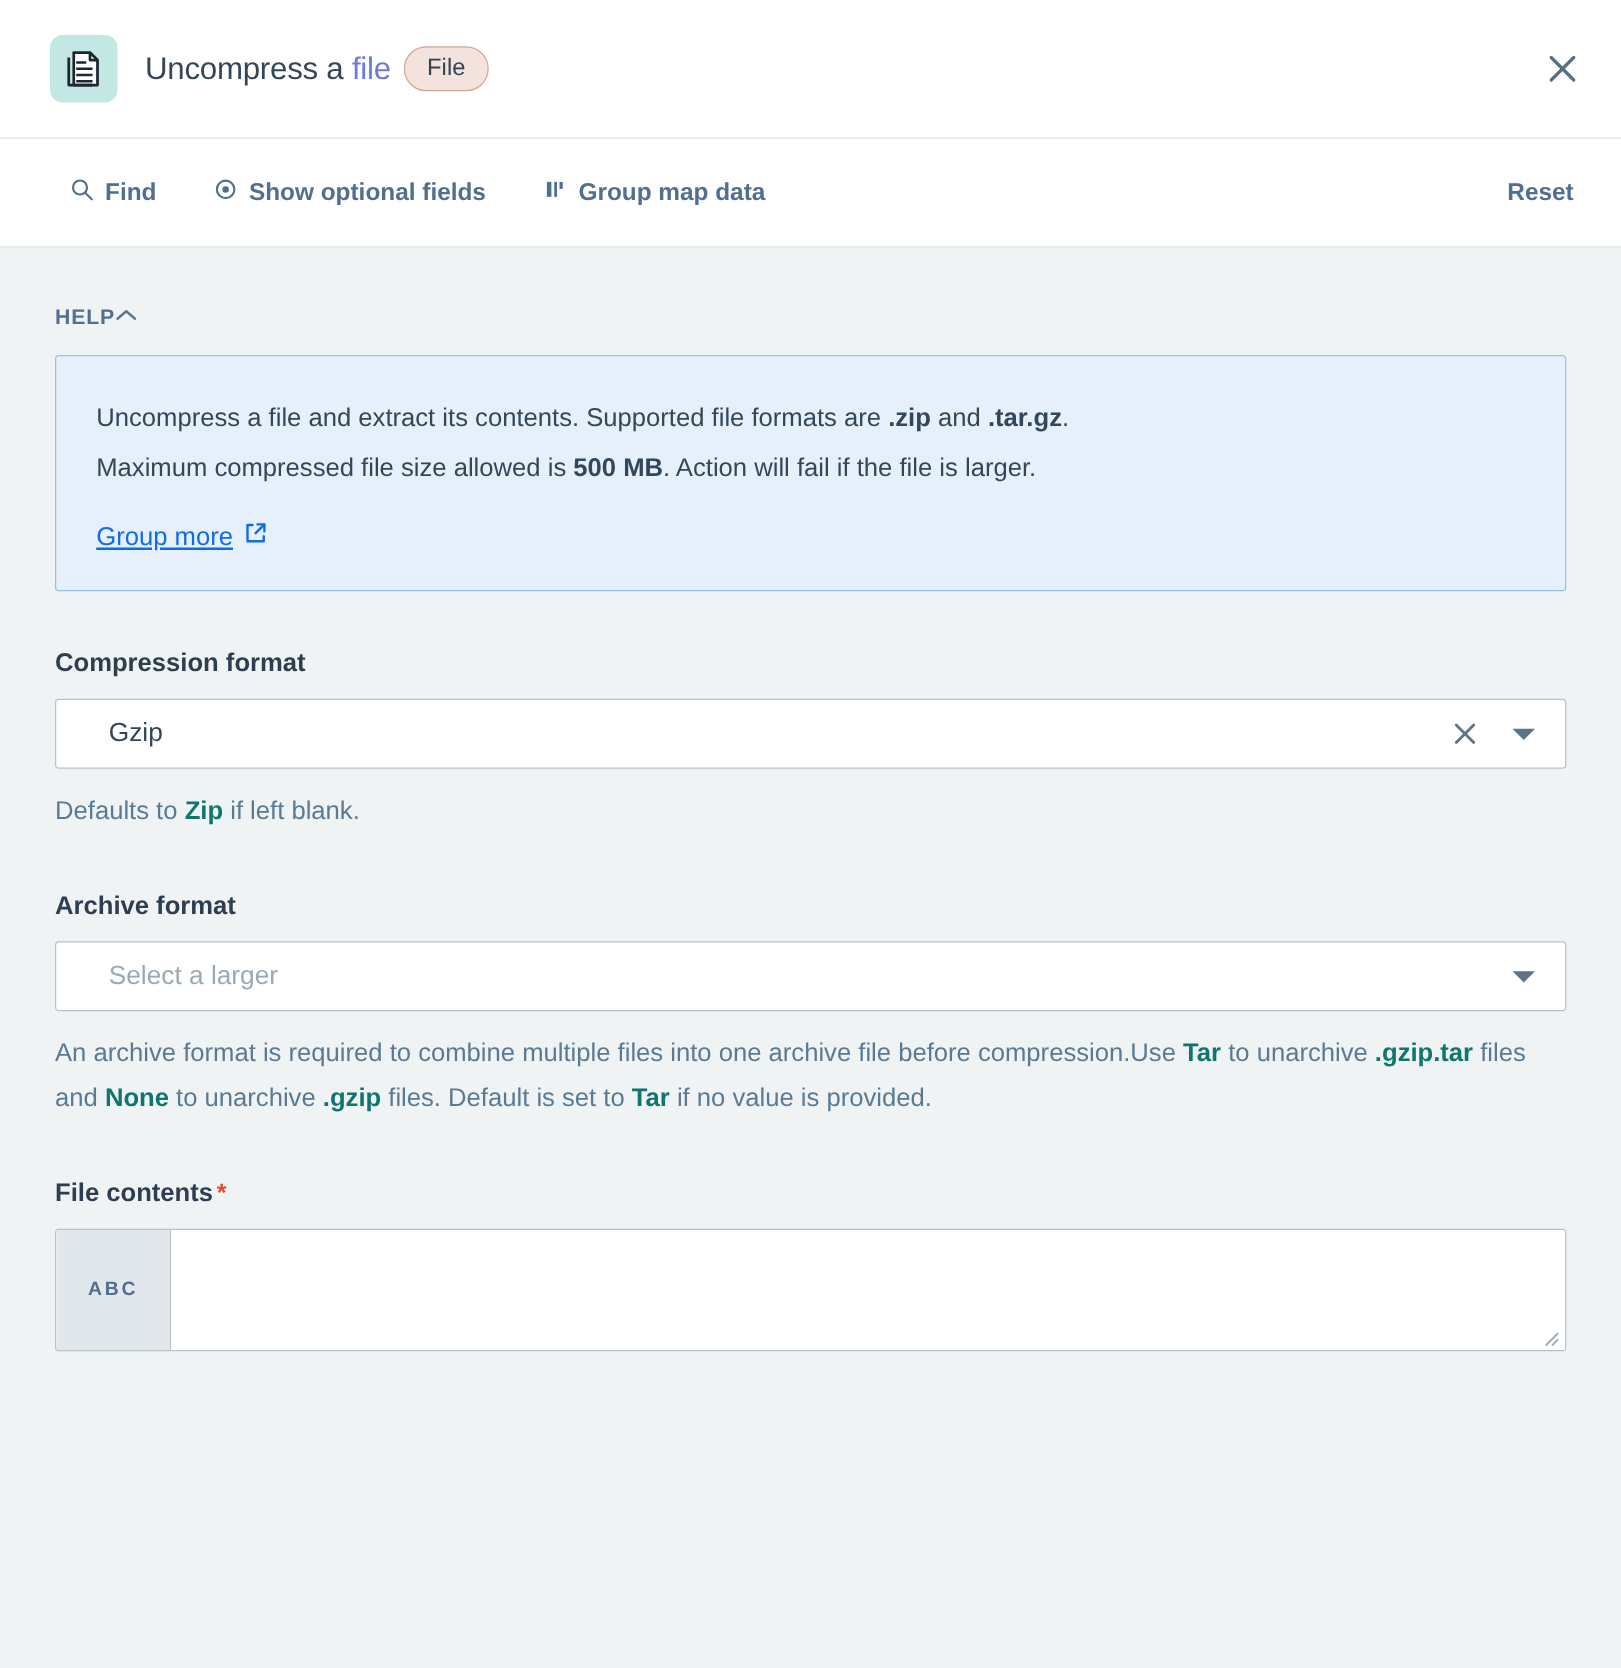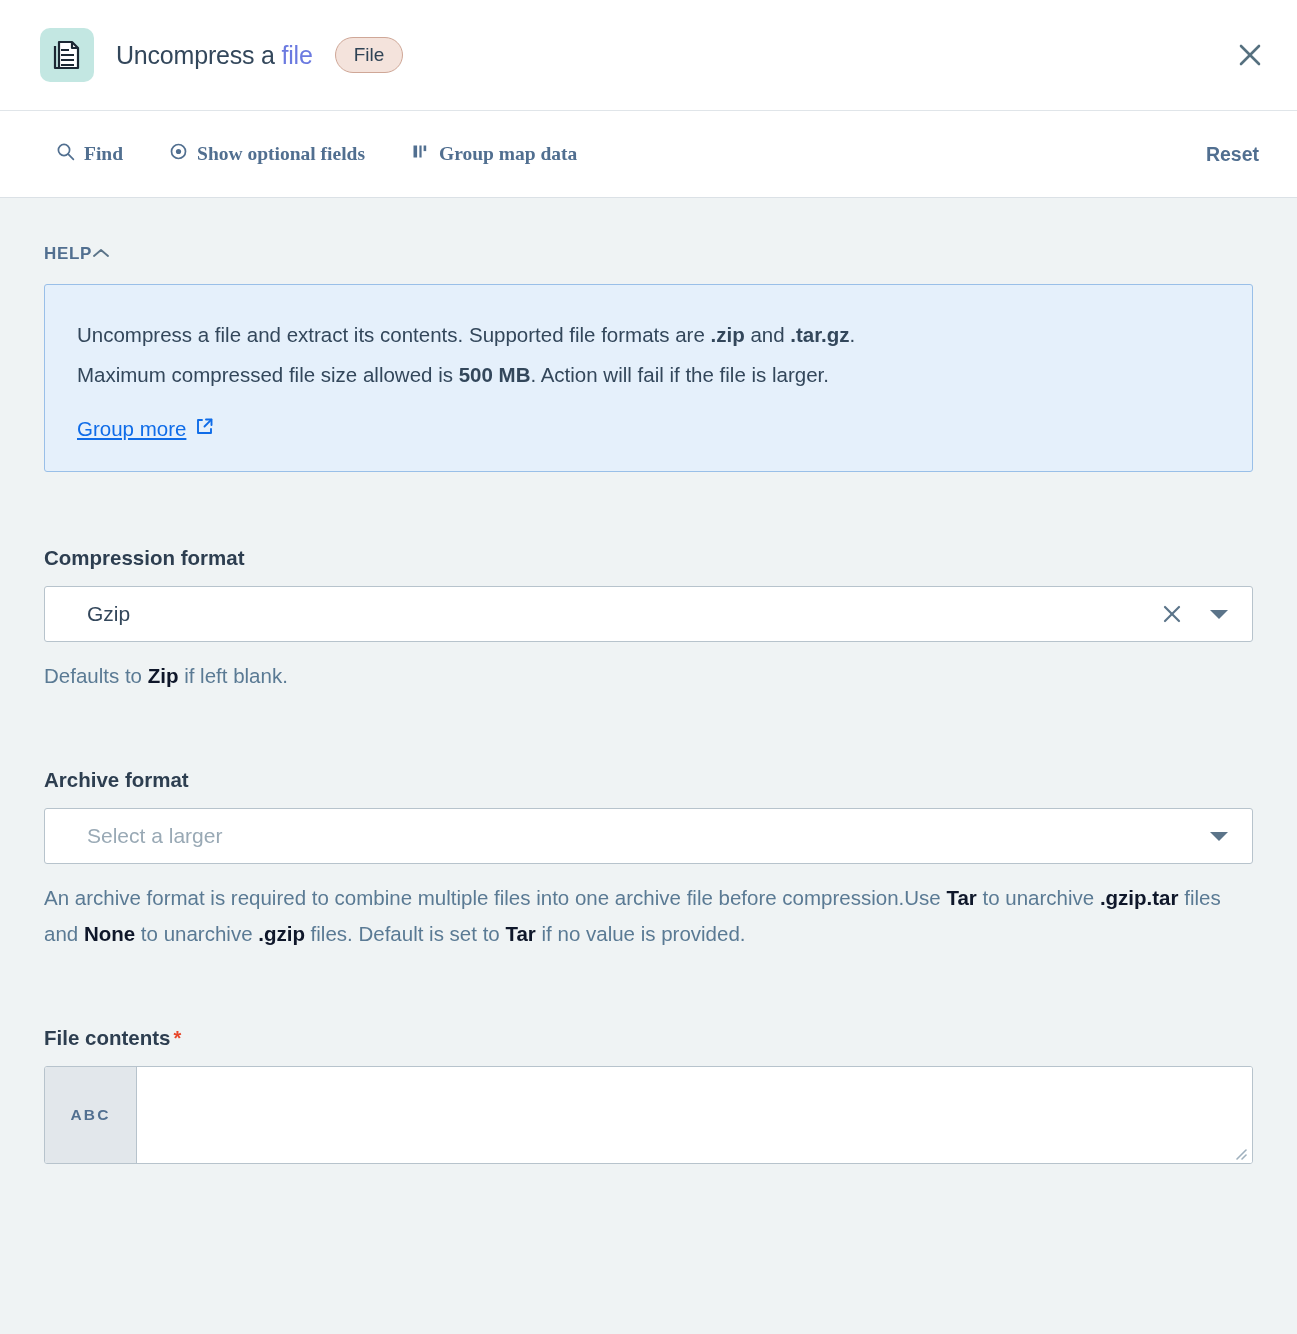"Uncompress a file" .title-wrap { gap: 22px -> 10px }
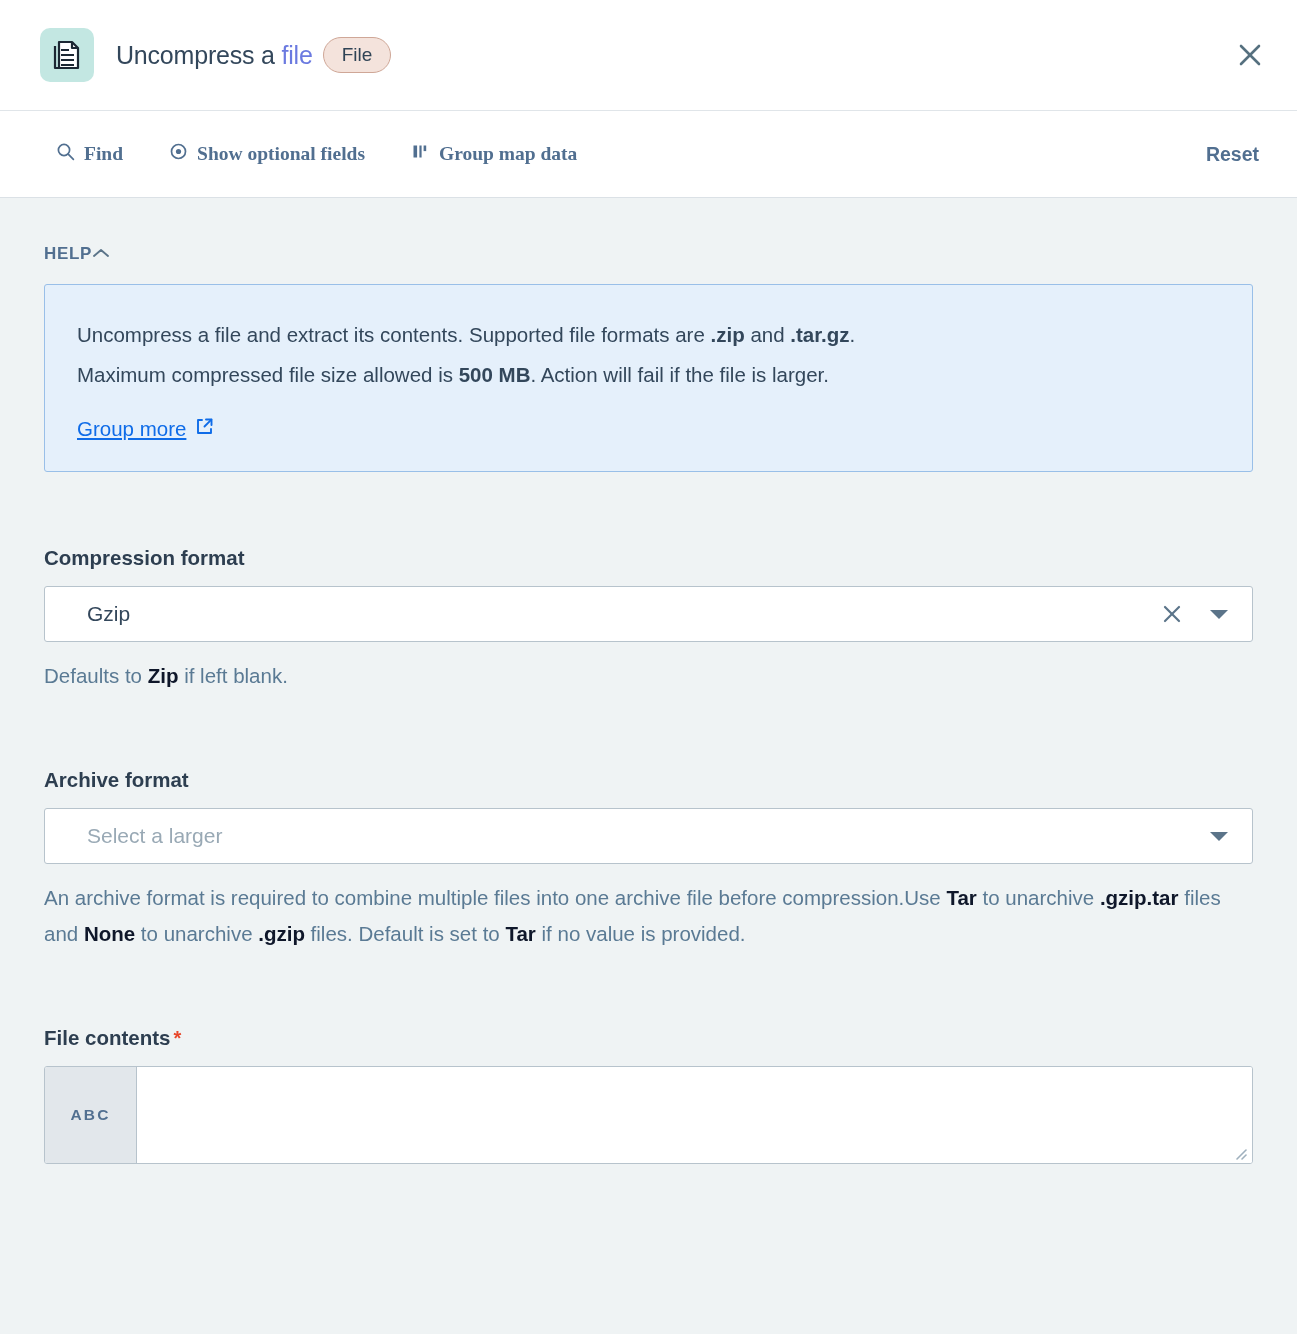"Find" .tool-item { font-family: Liberation Serif, serif -> none }
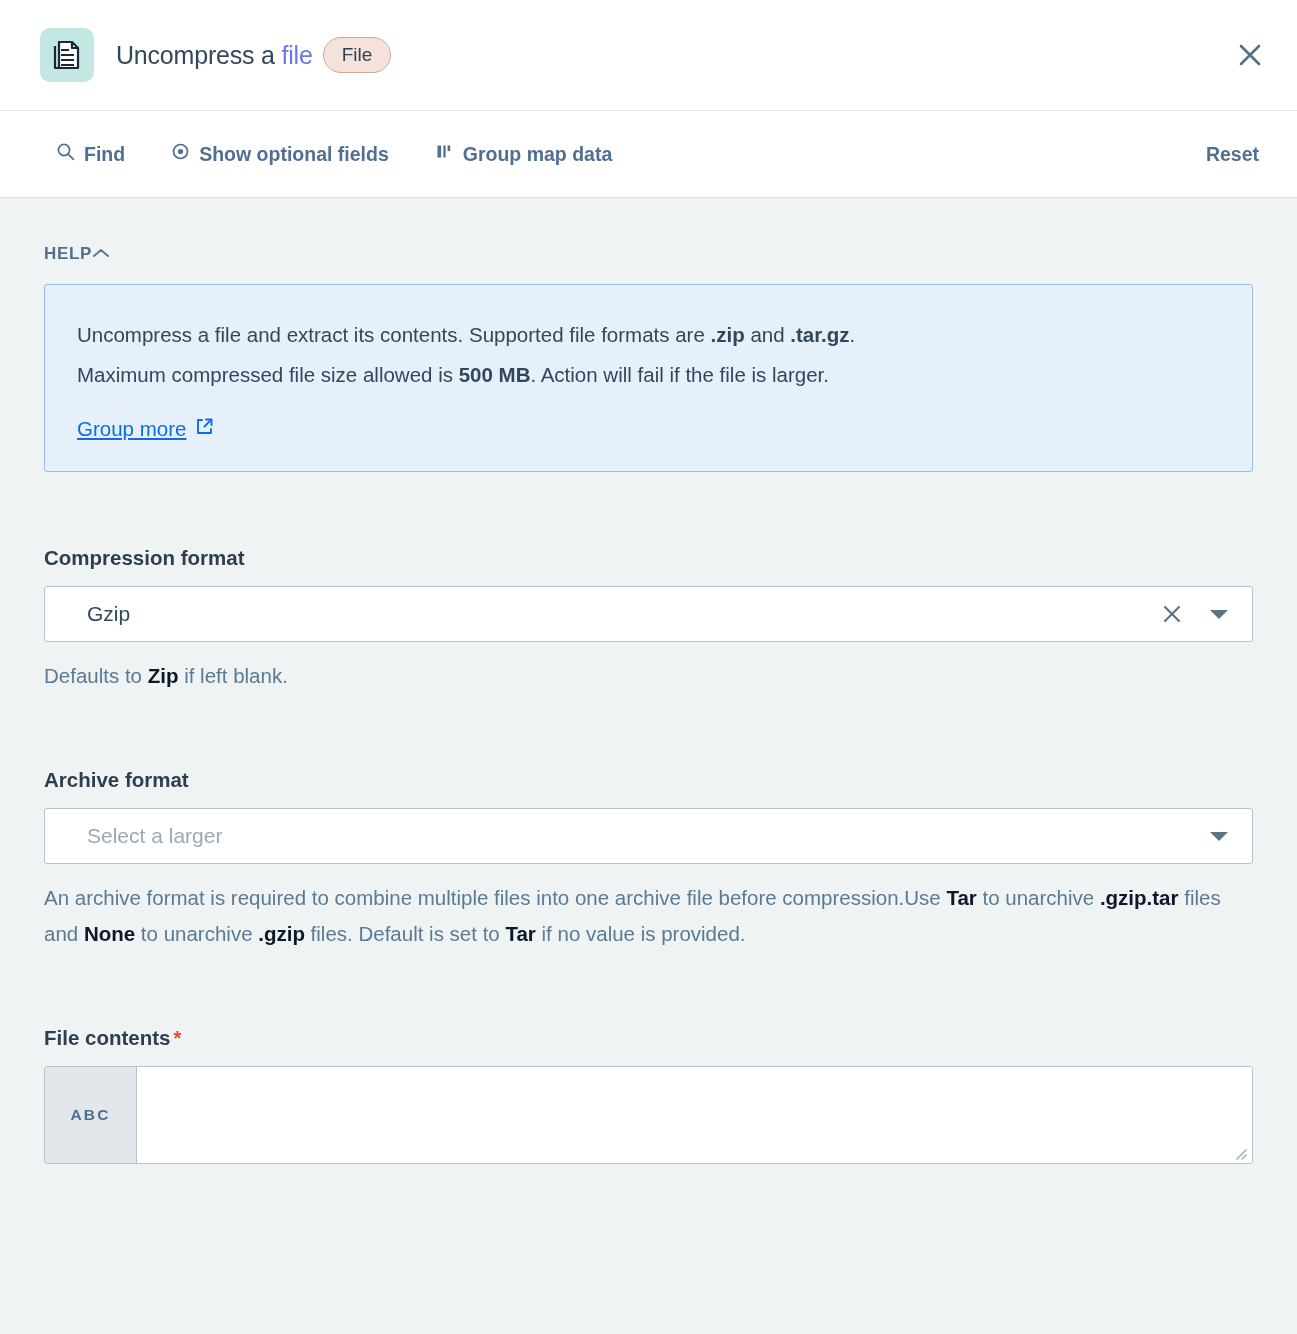"Compression format" .field { margin-top: 74px -> 46px }
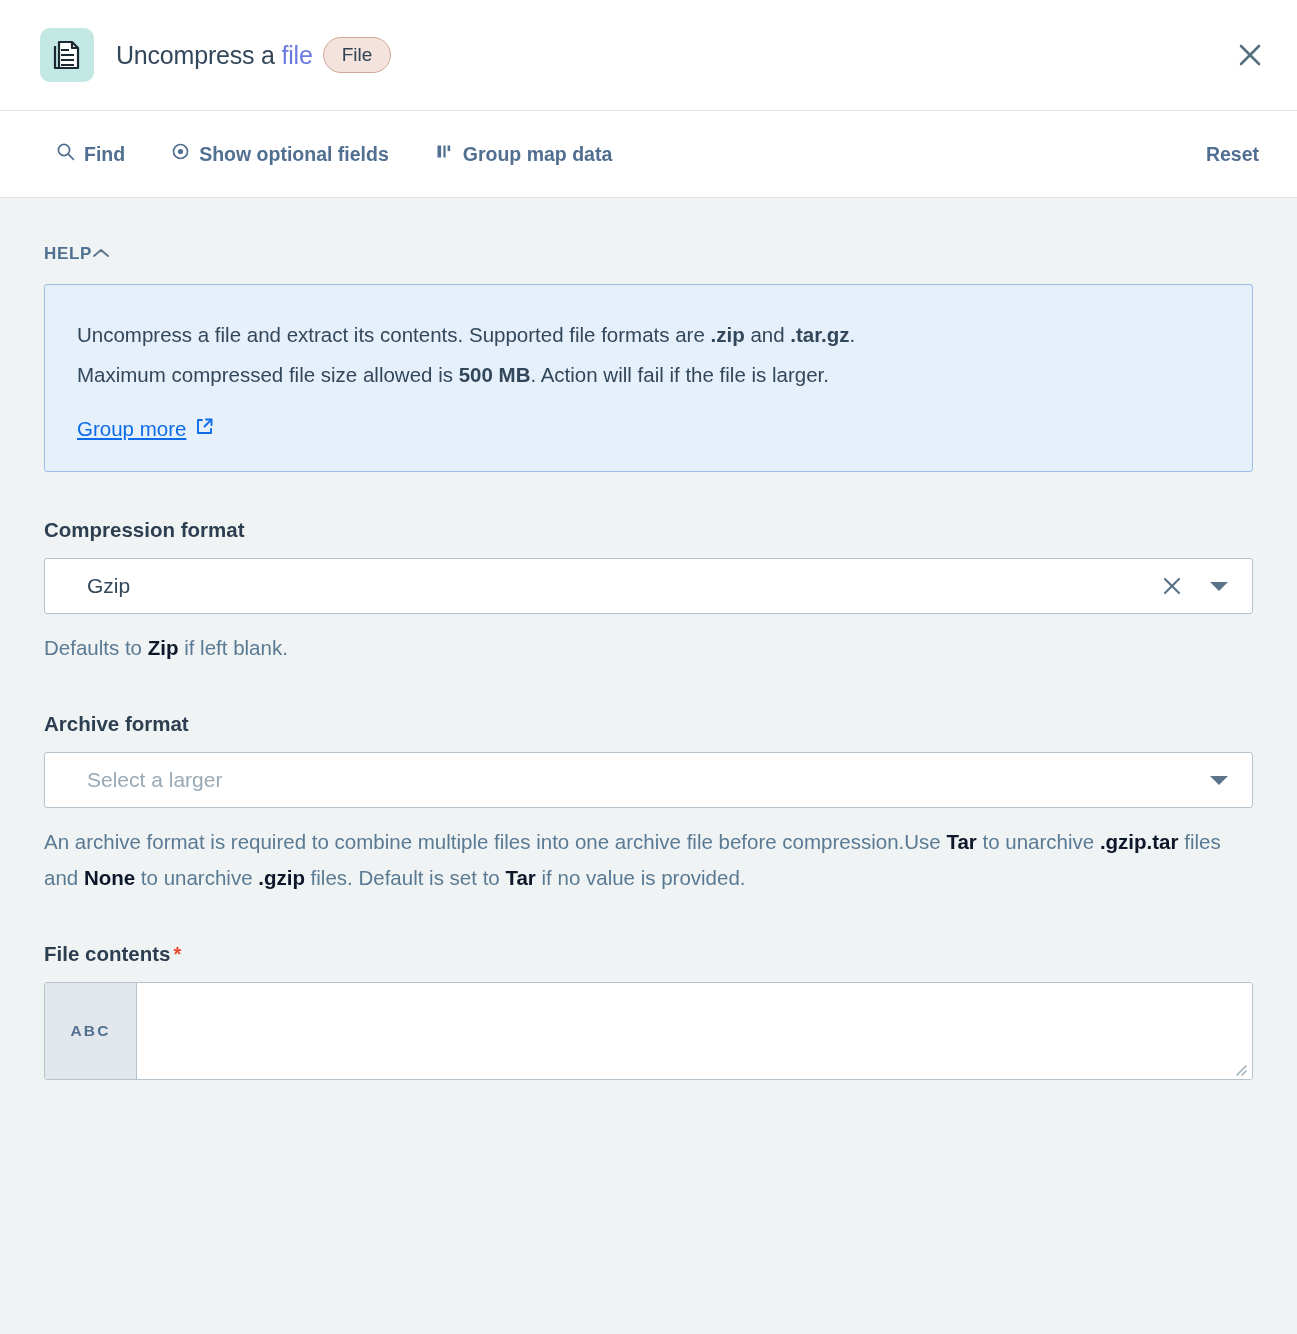"Zip" .field-hint b { color: #0f172a -> #0f766e }
